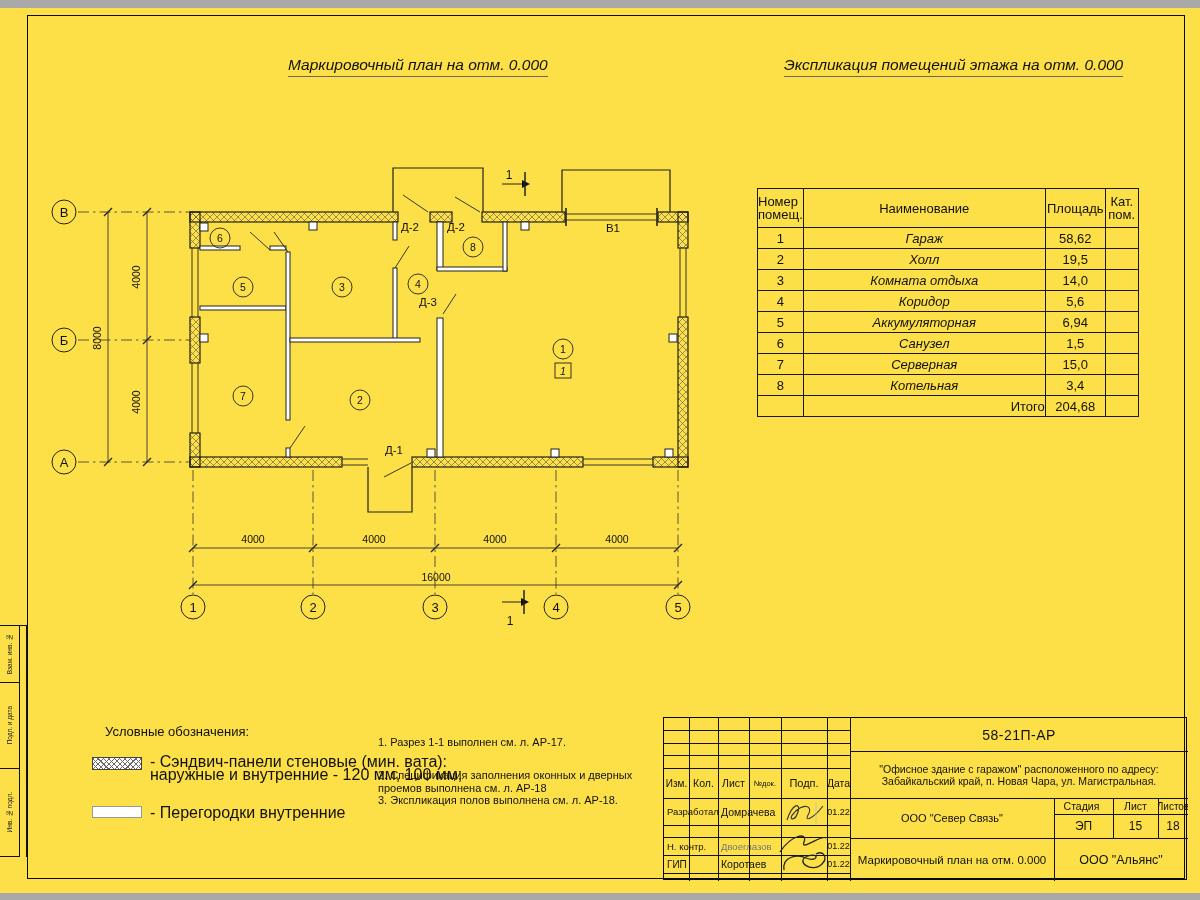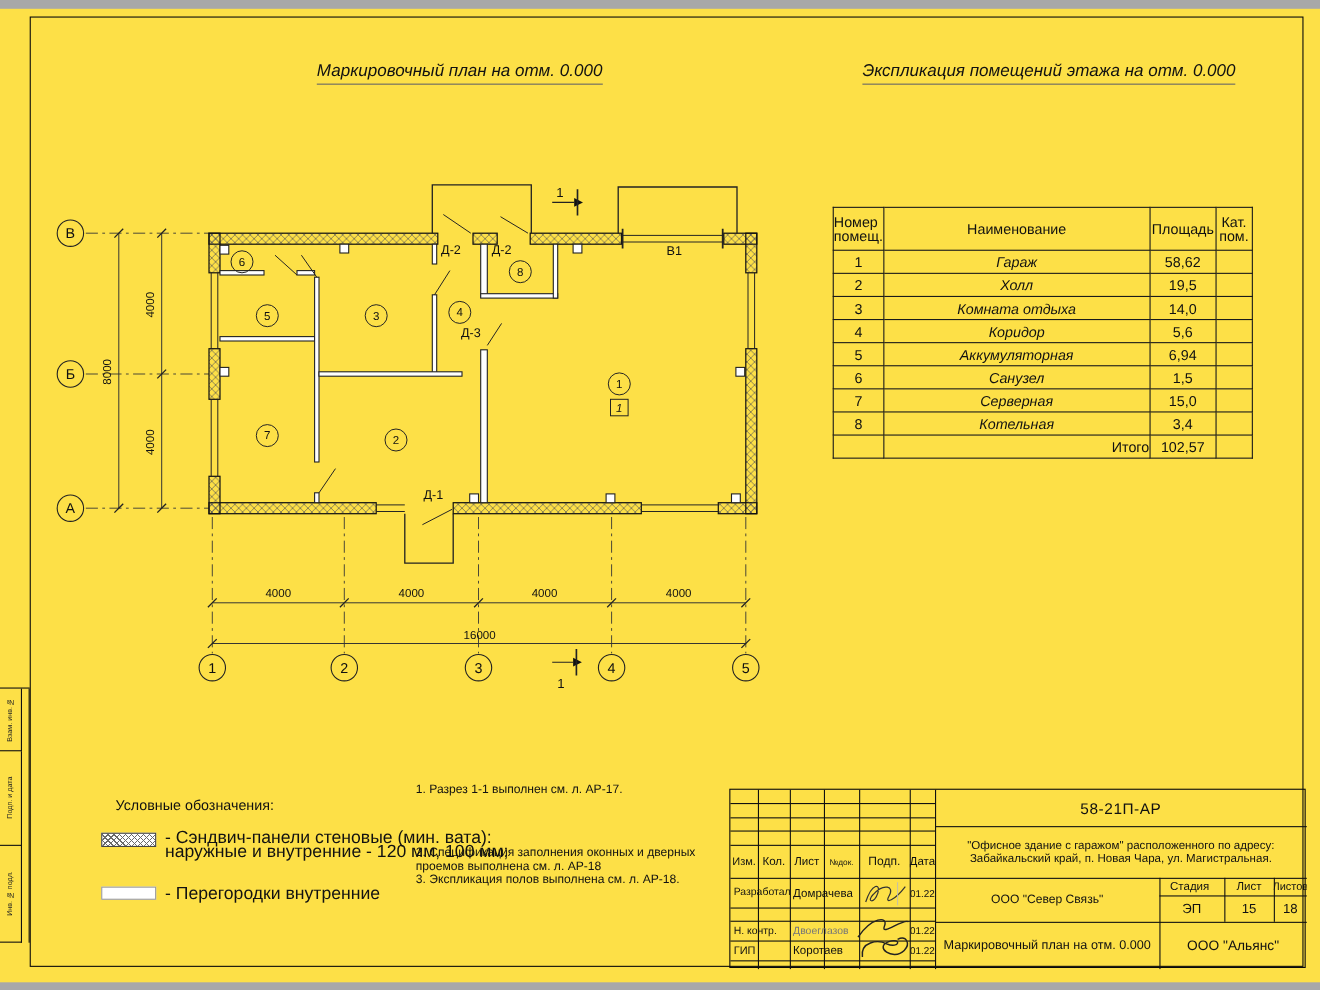"102,57" td.td-area { text: 102,57 -> 204,68 }
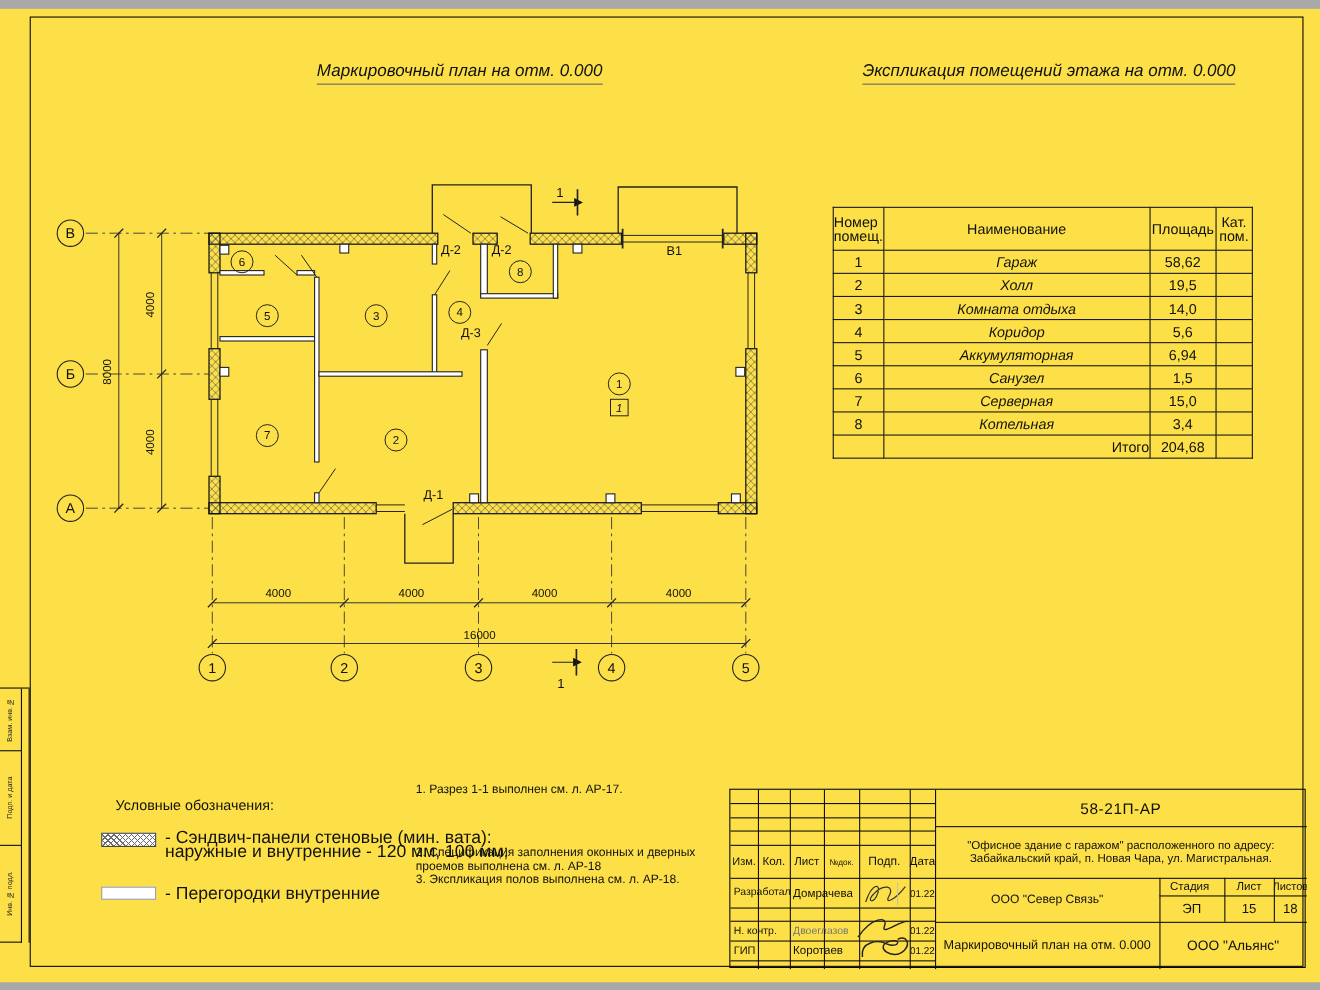"1. Разрез 1-1 выполнен см." div.note { top: 712px -> 736px }
